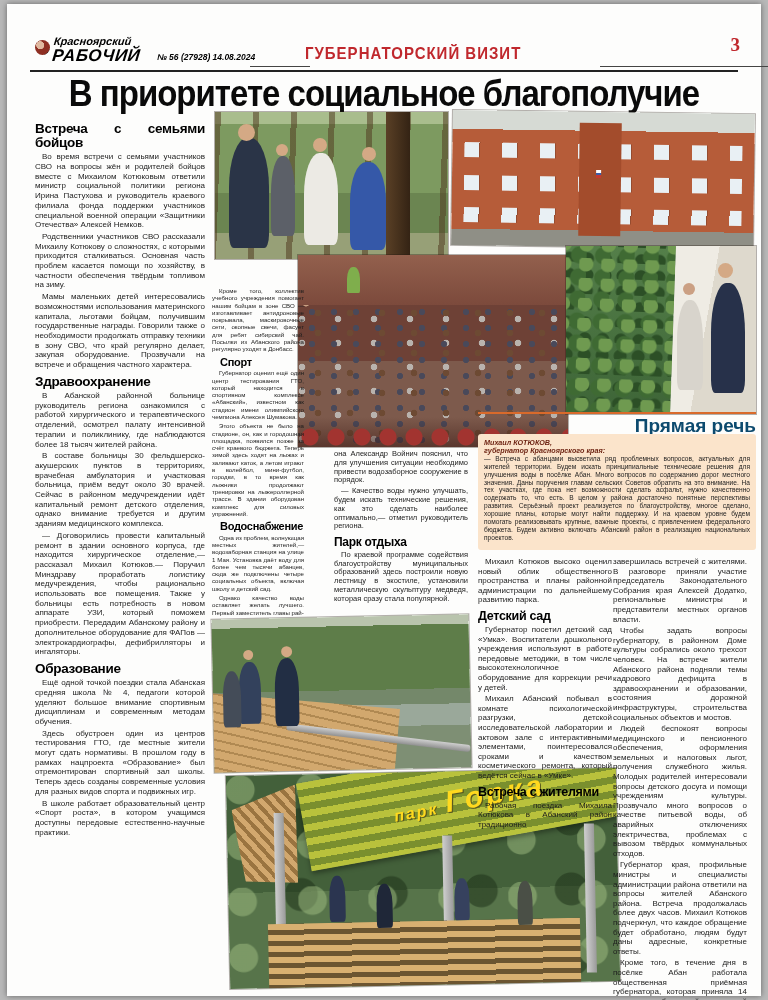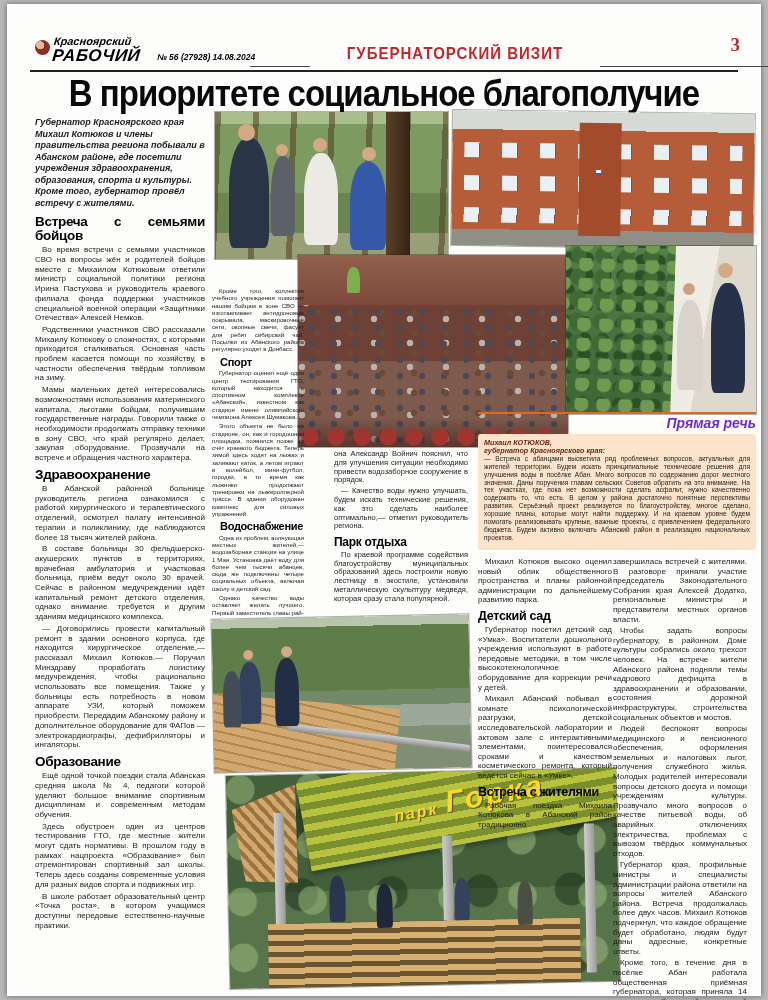"ГУБЕРНАТОРСКИЙ ВИЗИТ" .section-band { text-align: center -> left }
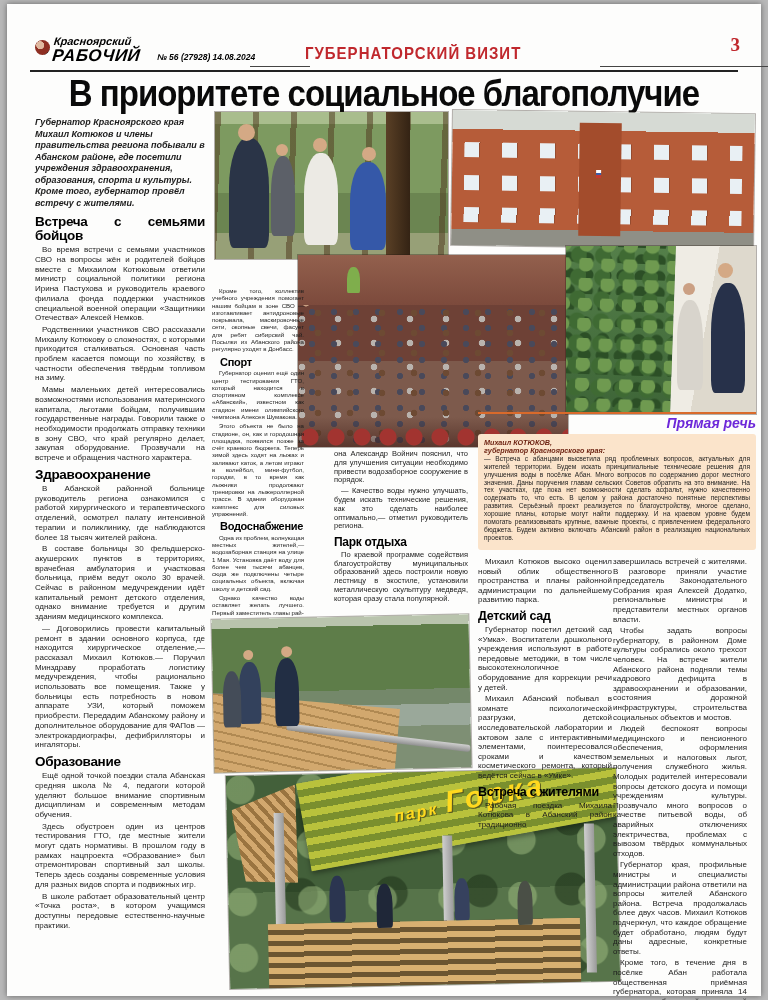"Губернатор Красноярского края Михаил" div.lead { html: <div> <p>Губернатор Красноярского края Михаил Котюков и члены правительства региона побывали в Абанском районе, где посетили учреждения здравоохранения, образования, спорта и культуры. Кроме того, губернатор провёл встречу с жителями.</p> </div> -> none }
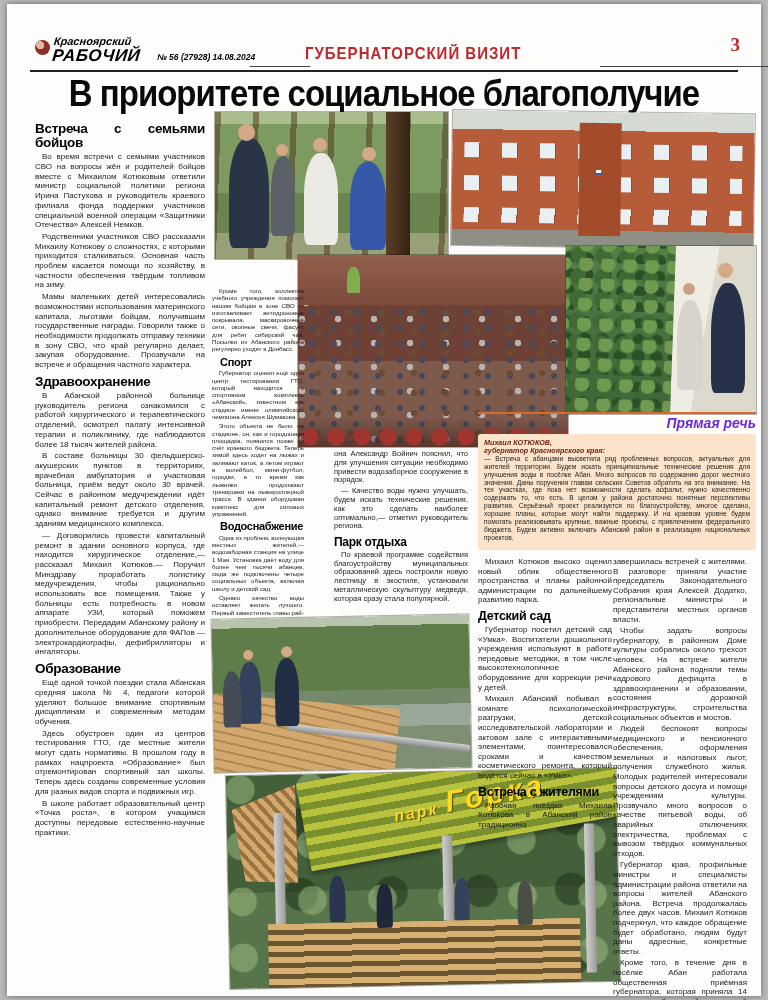"Прямая речь" .ds-label { color: #6d28d9 -> #0c4a6e; font-size: 14px -> 19px; font-style: italic -> none }
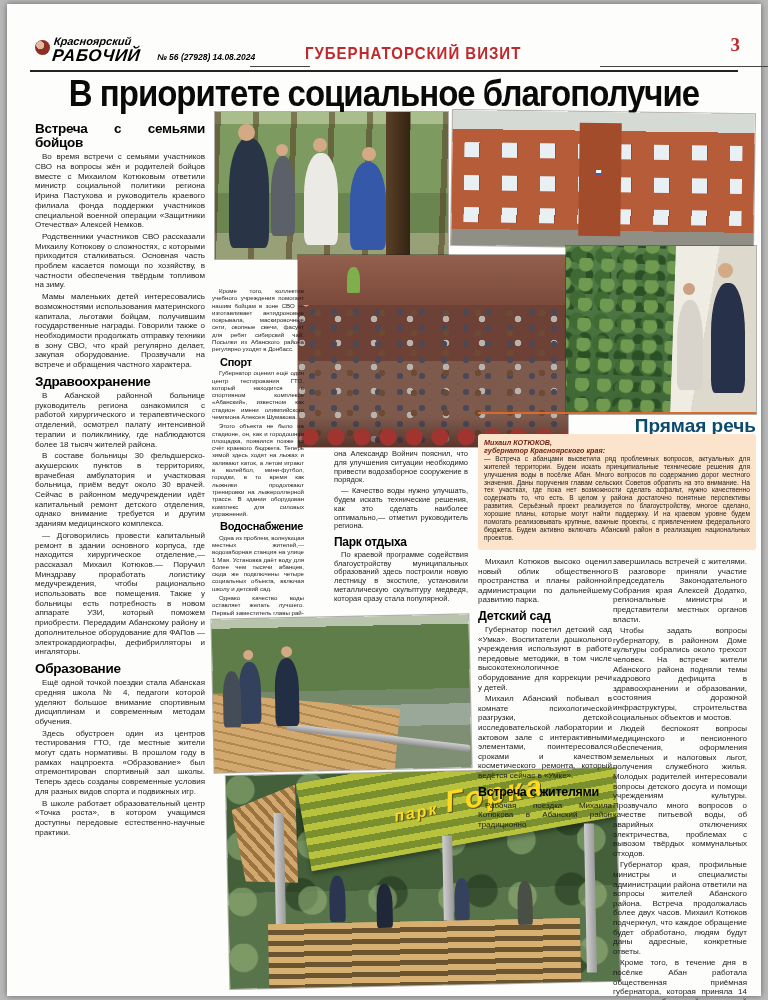"В школе работает образовательный центр" p { text: Точка -> Спорт }
